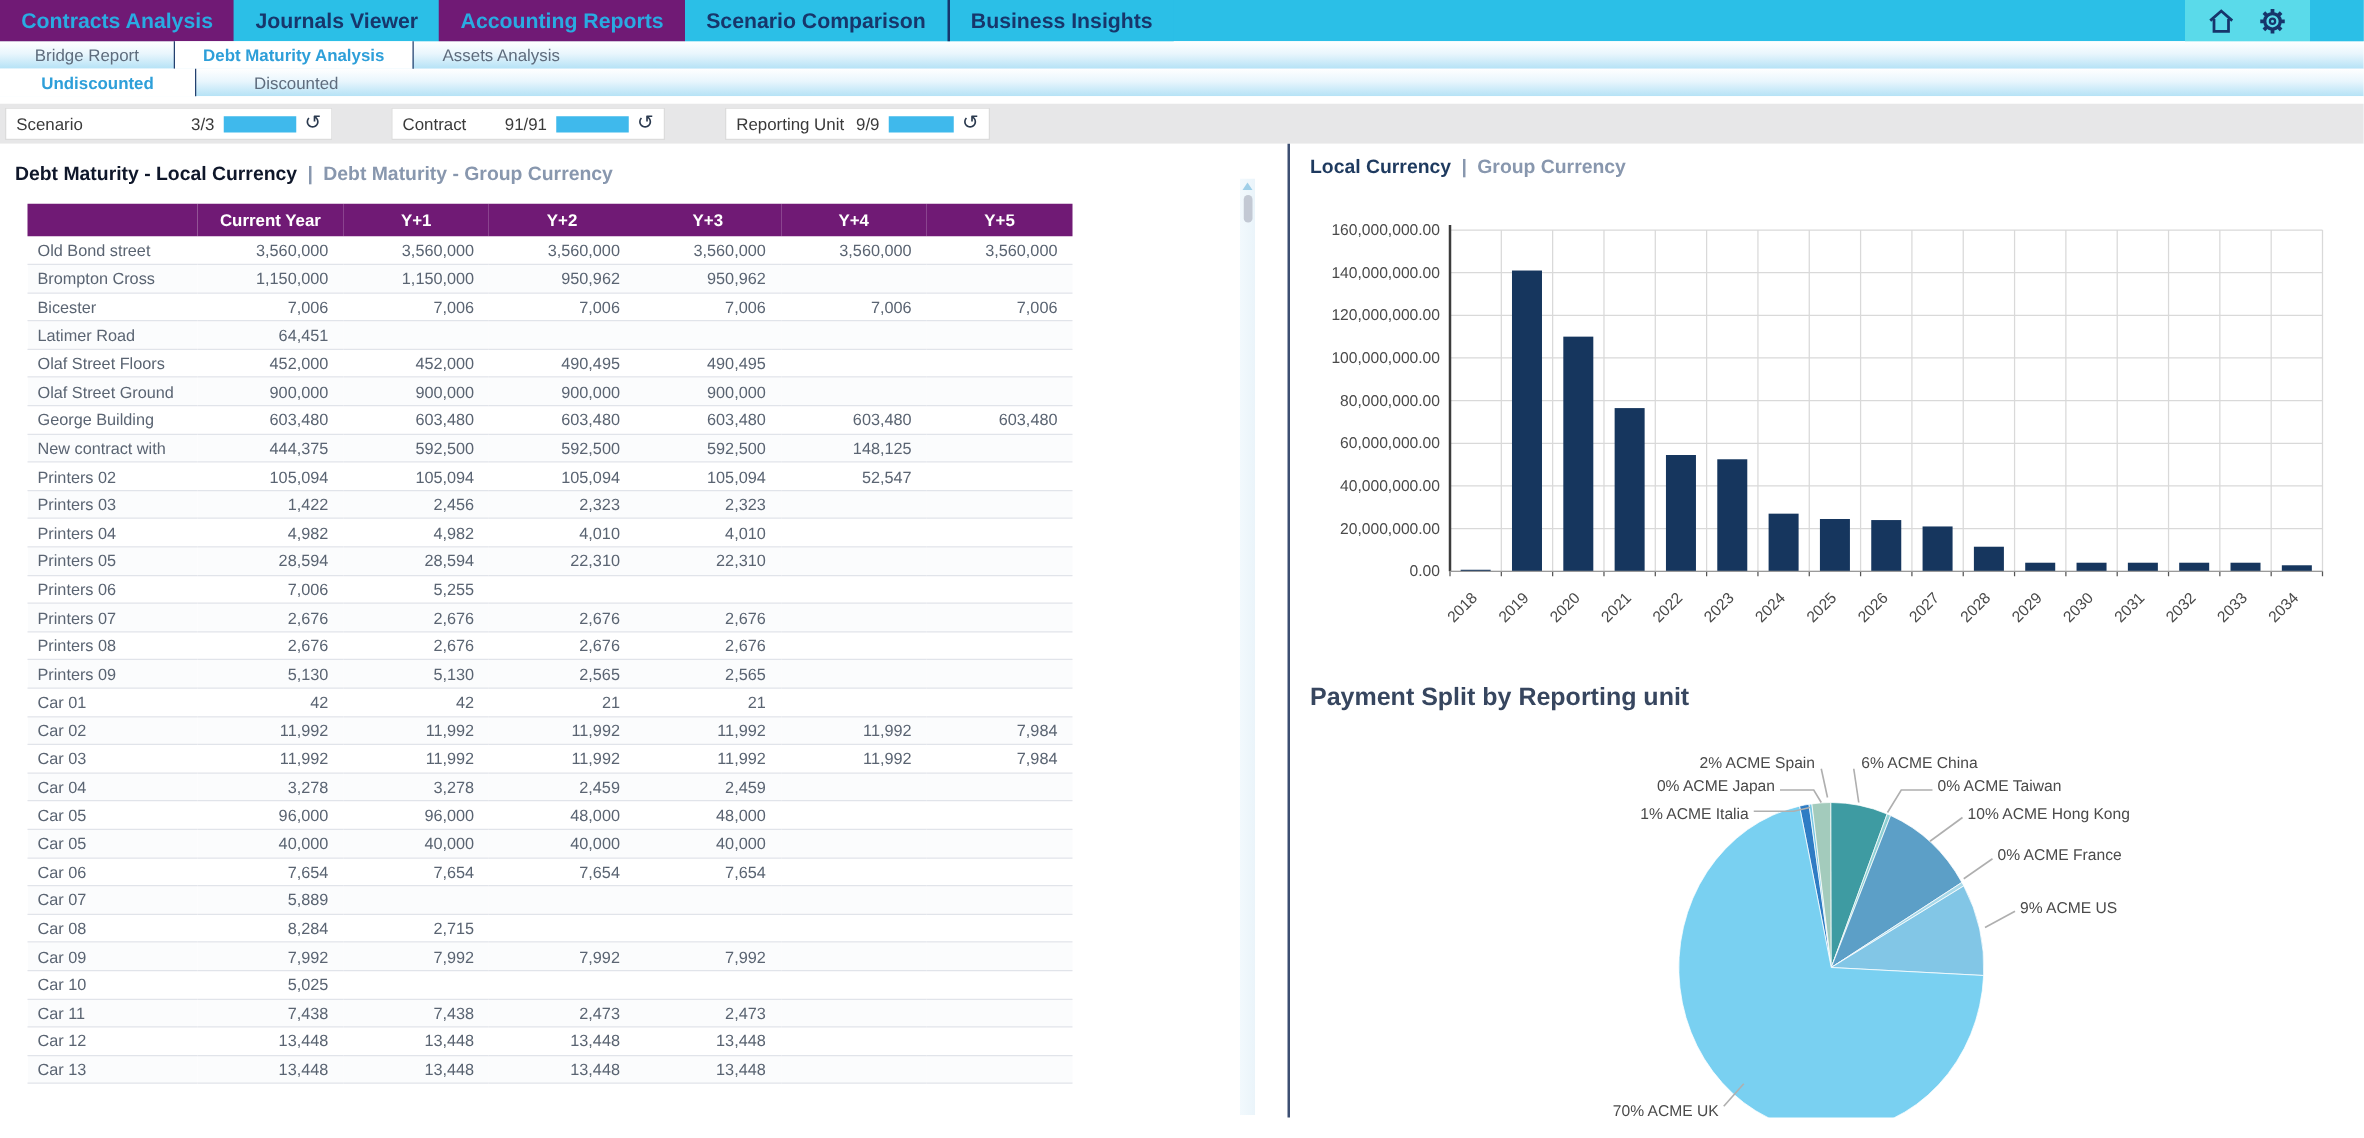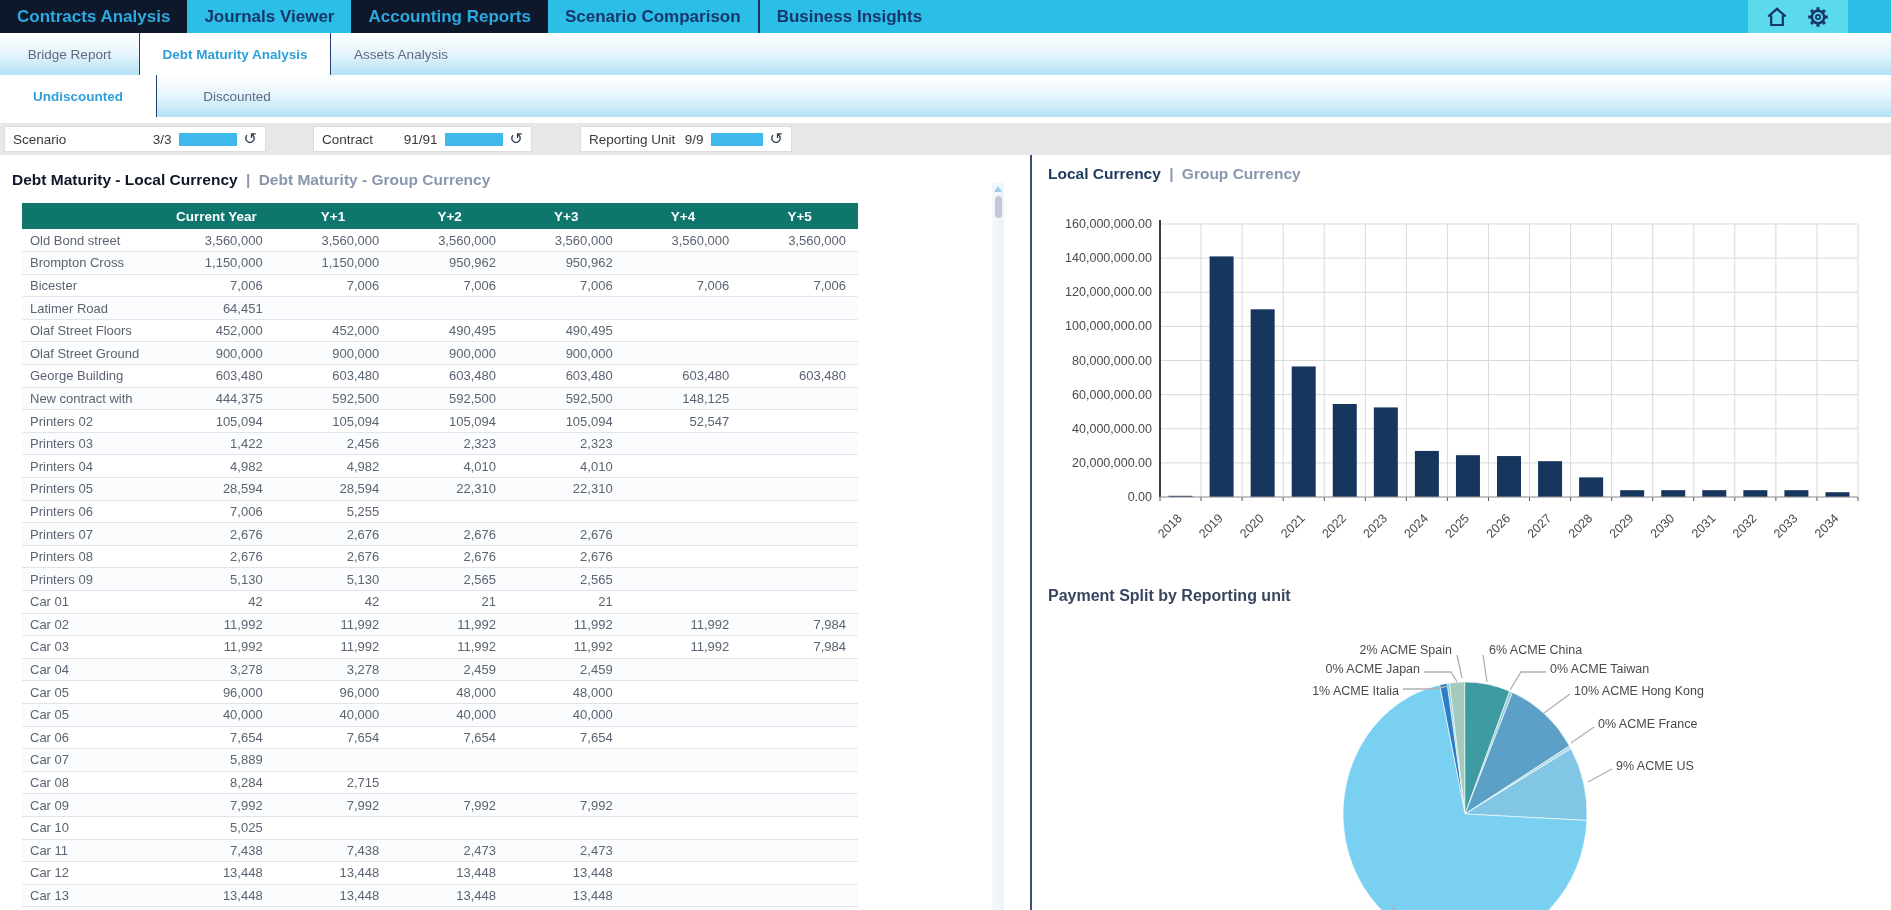"Contracts Analysis" .nav1 .tab.light { background: #0f172a -> #701a75 }
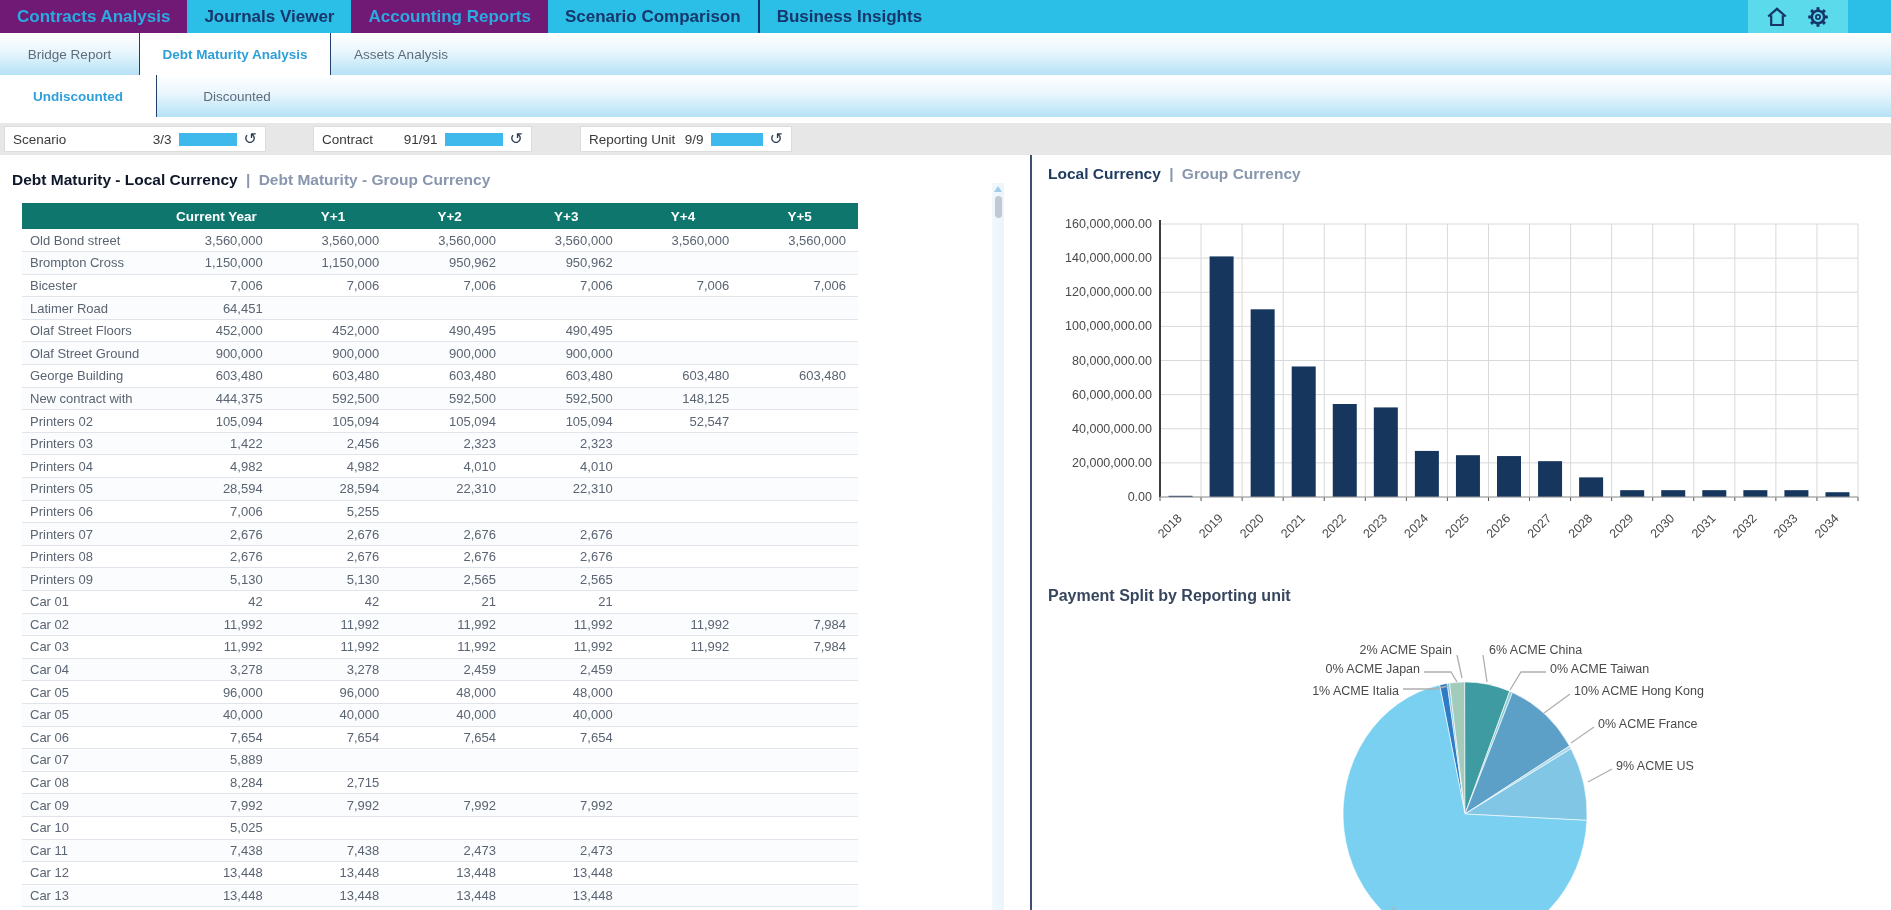"Bridge Report" .subrow { height: 42px -> 22px }
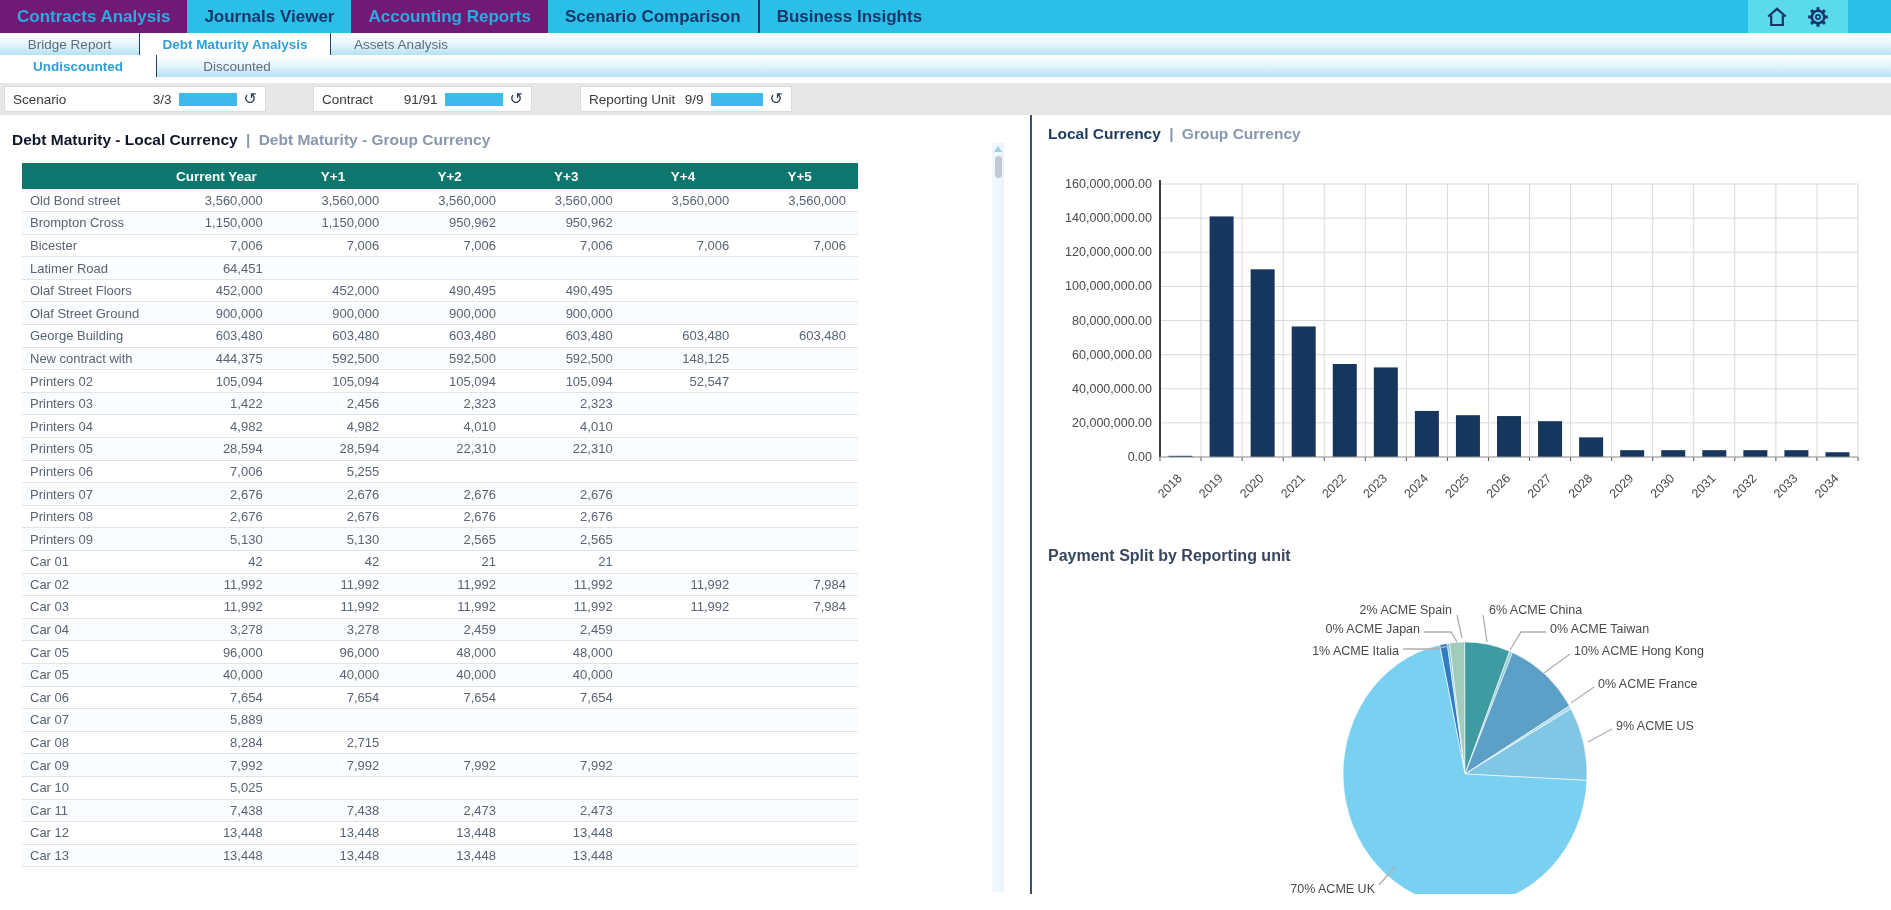"Current Year" table.debt thead th { background: #0f766e -> #701a75 }
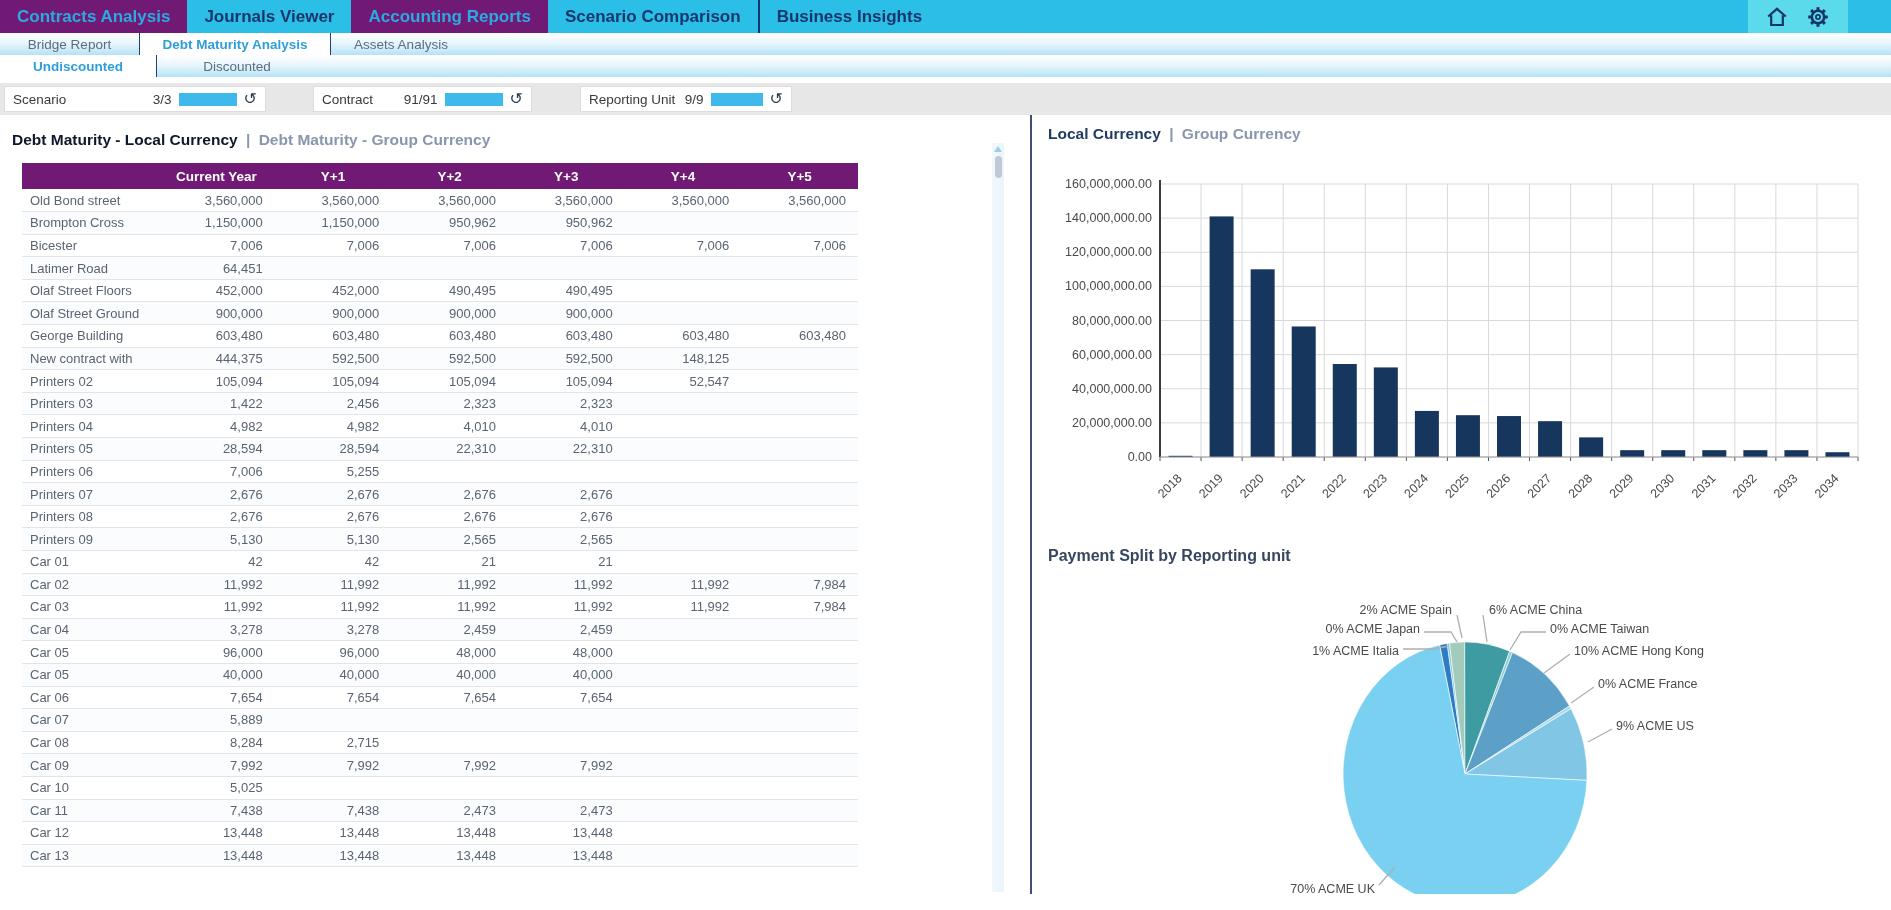"Payment Split by Reporting unit" .pie-title { font-size: 16px -> 20px }
